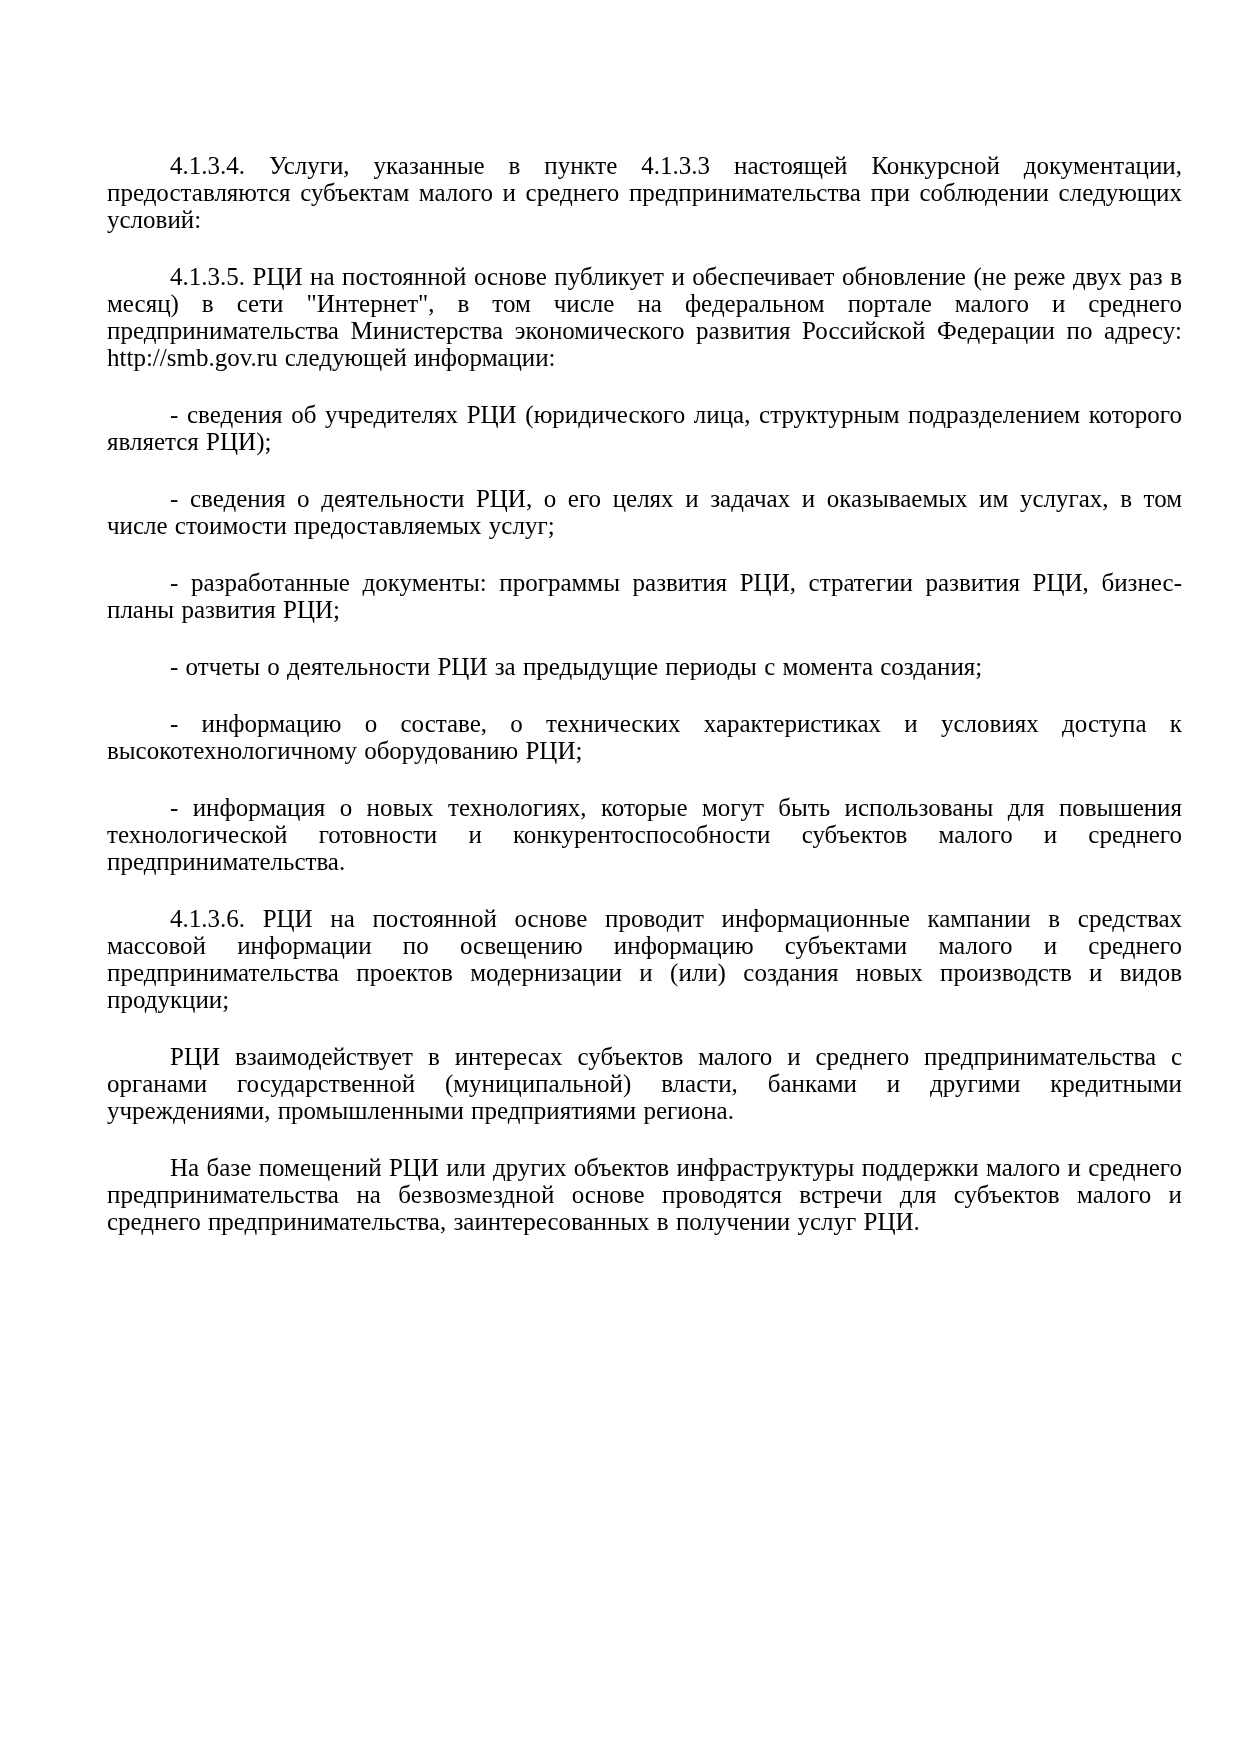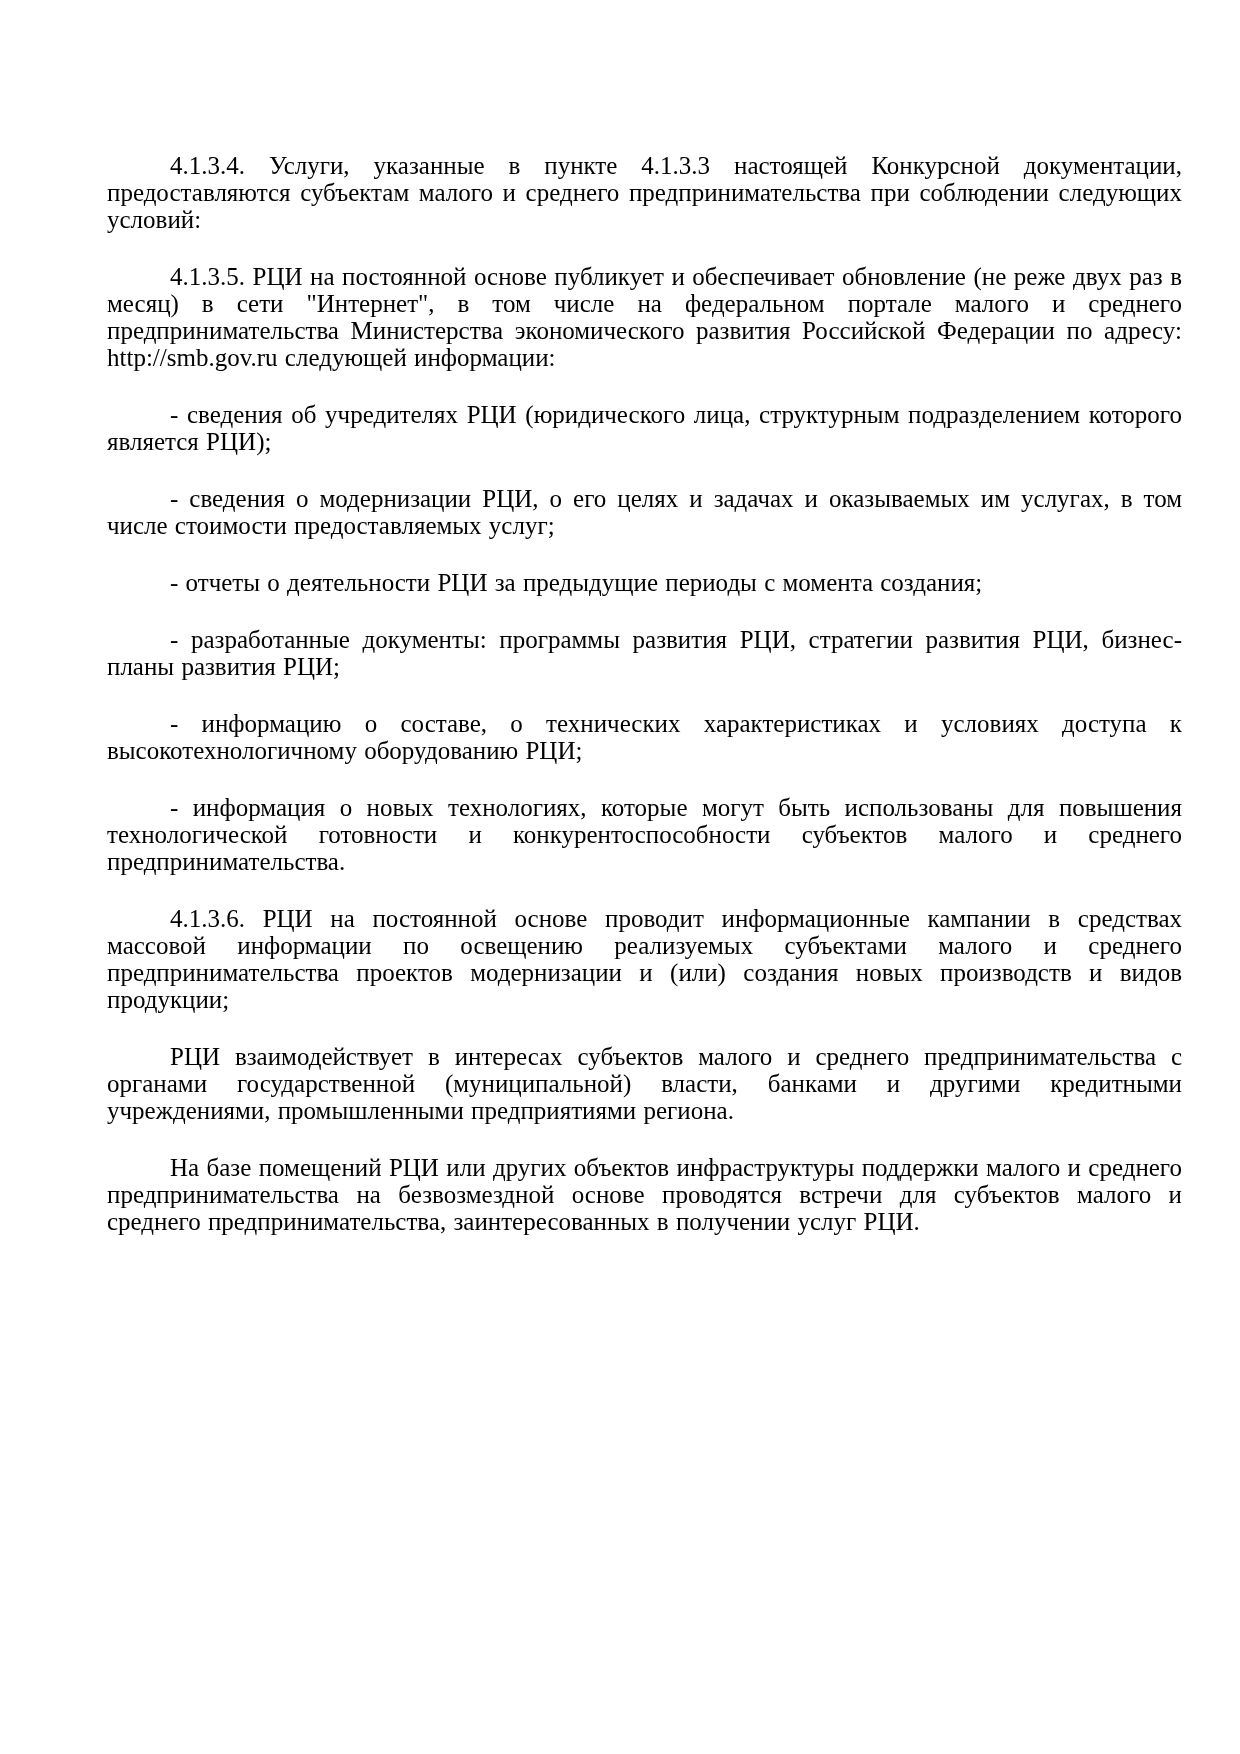"- сведения о модернизации РЦИ," p.para { text: модернизации -> деятельности }
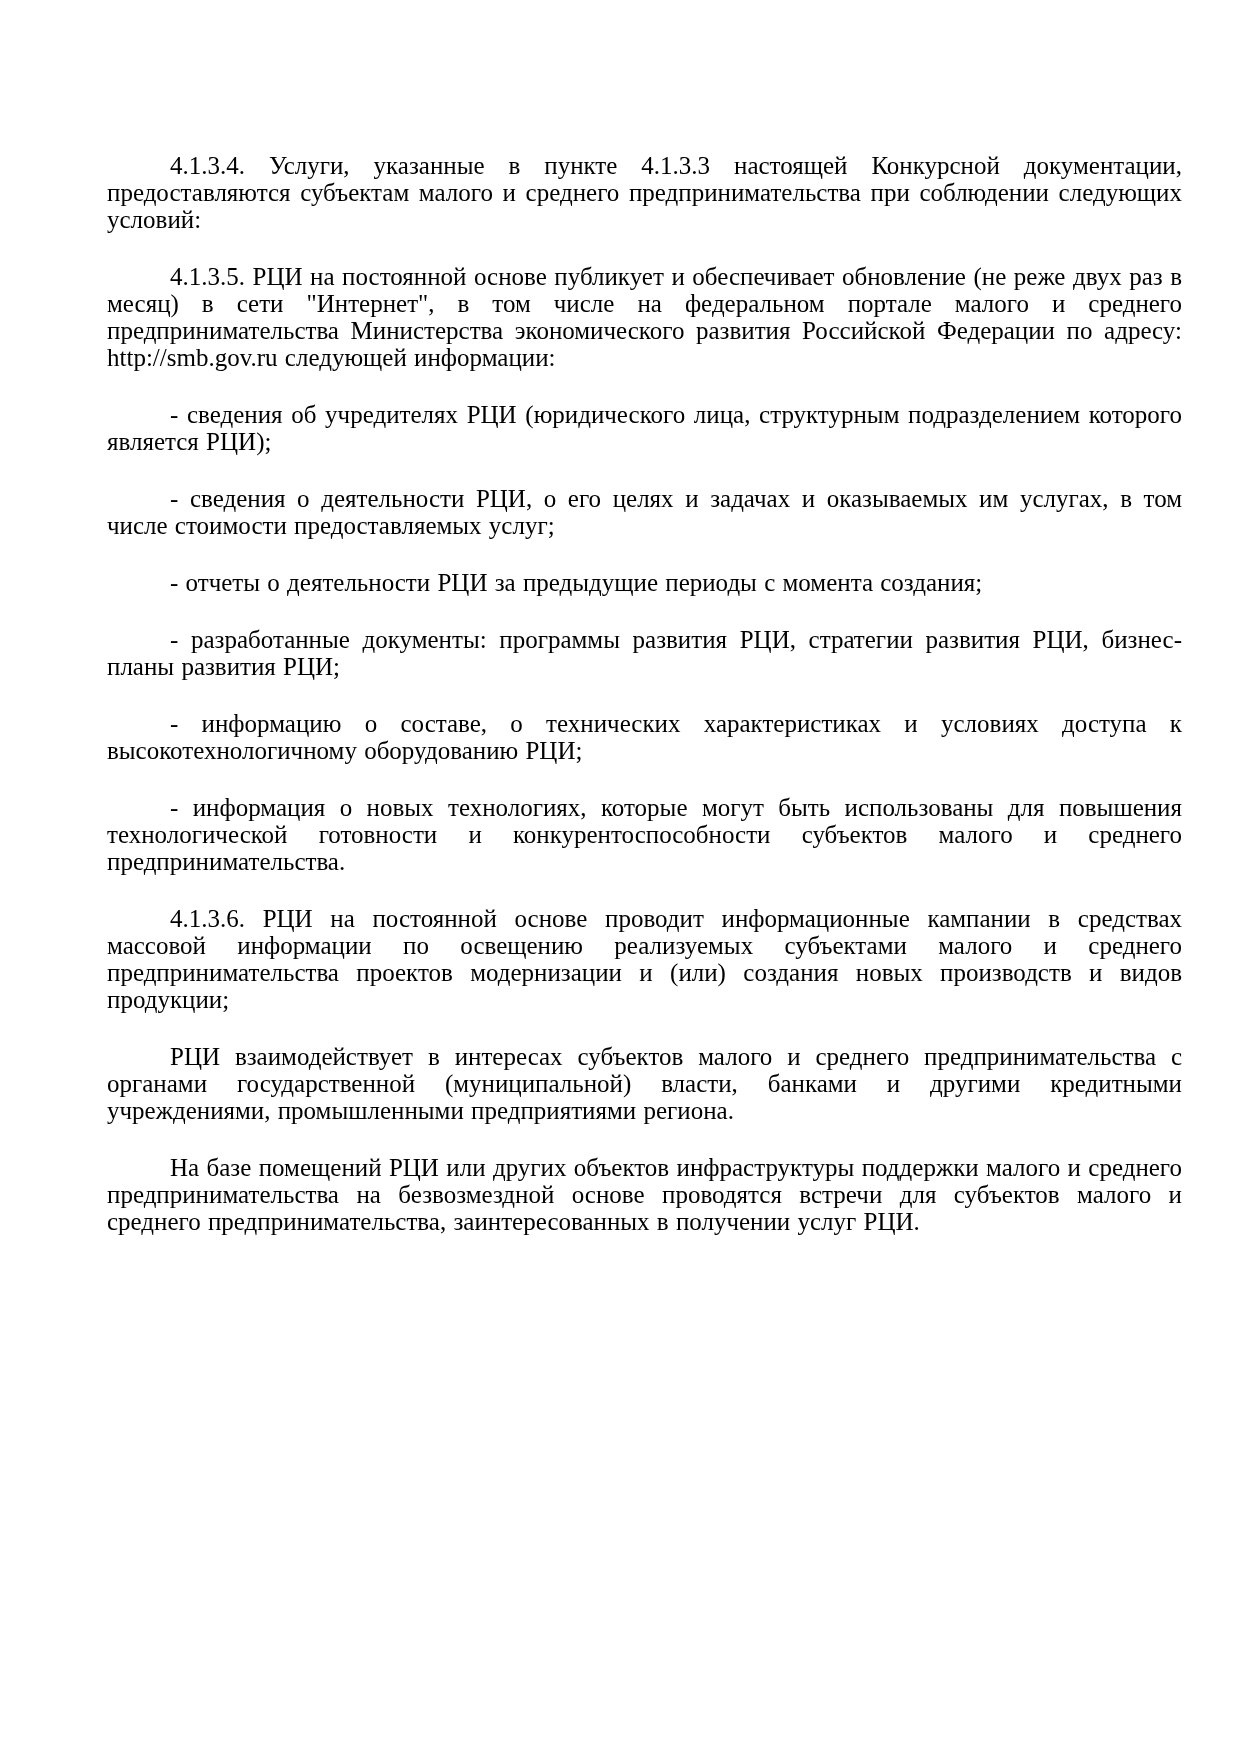"- отчеты о деятельности РЦИ" p.para { order: before "- разработанные документы: программы" -> after "- разработанные документы: программы" }
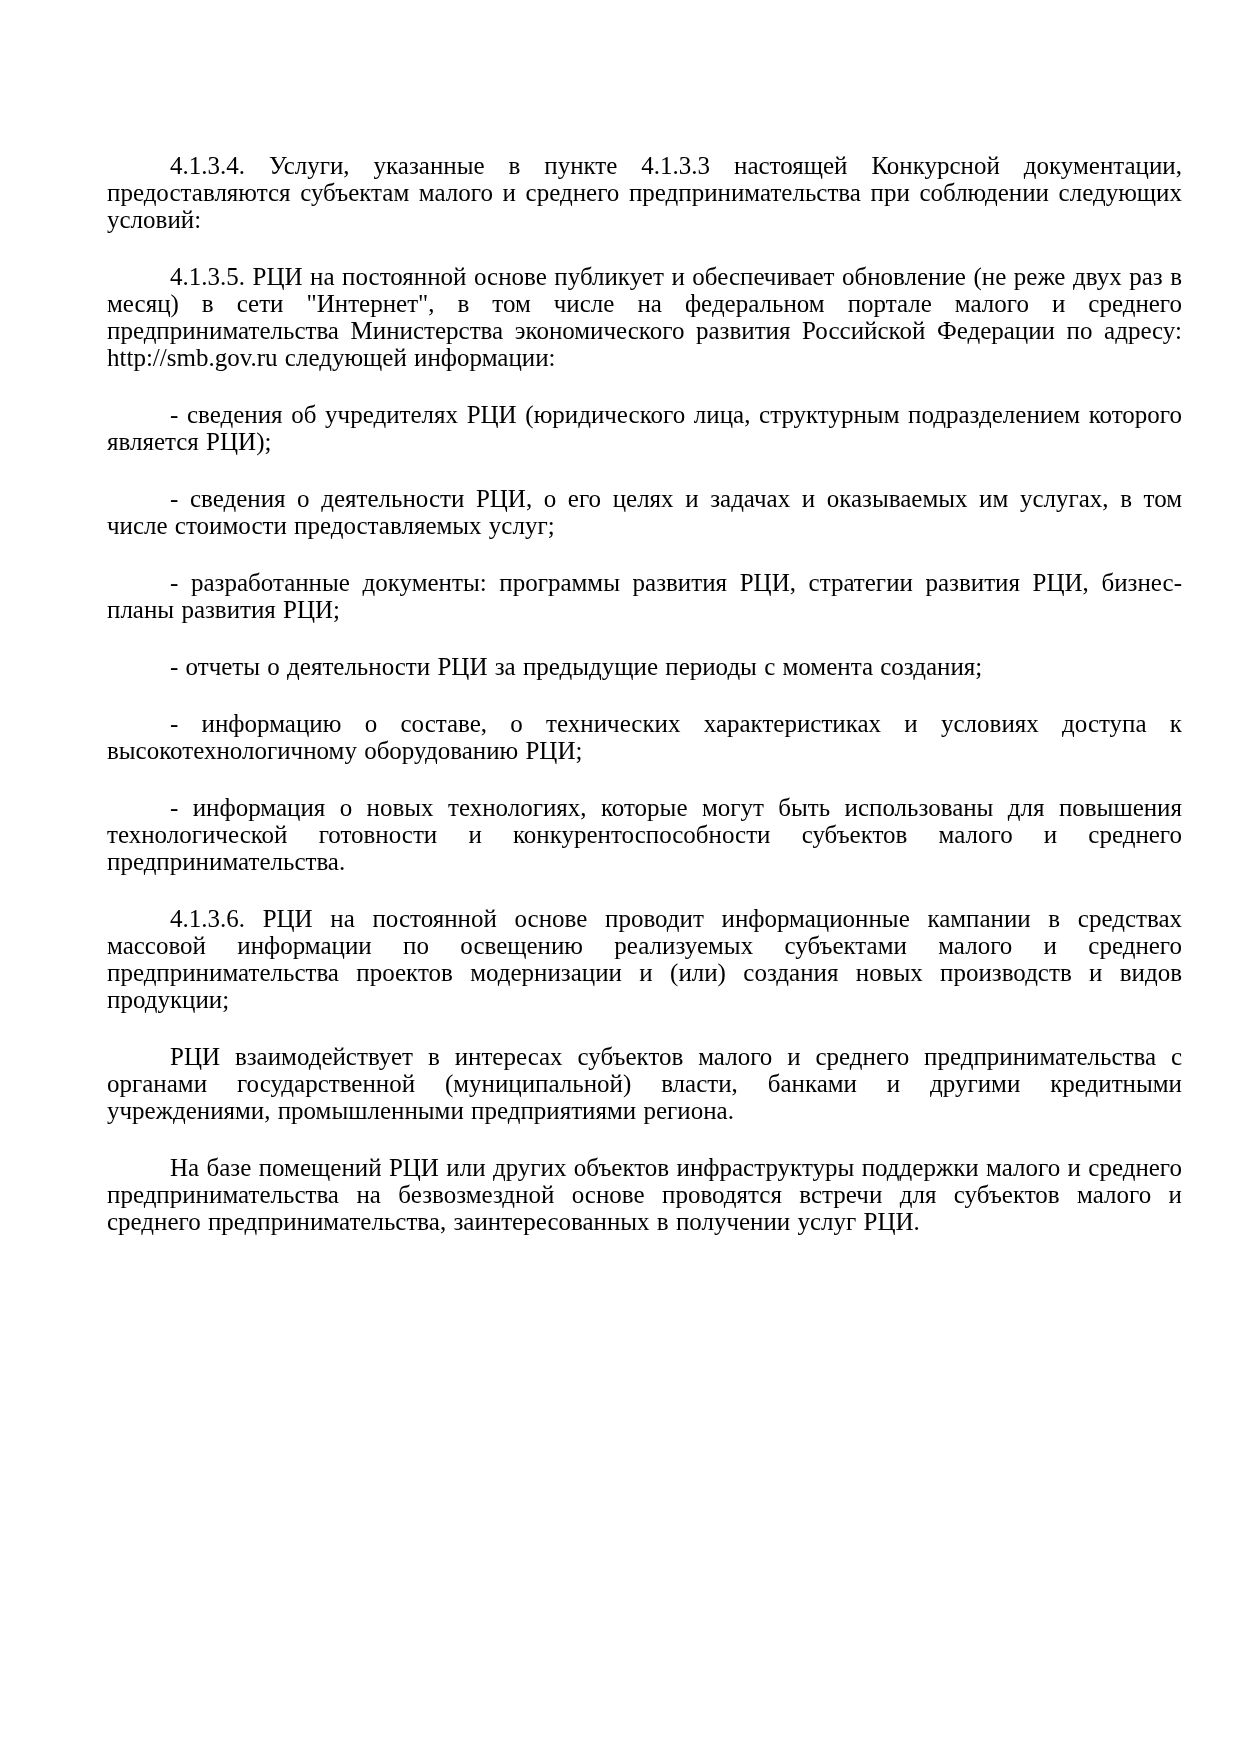"4.1.3.6. РЦИ на постоянной основе" p.para { text: реализуемых -> информацию }
